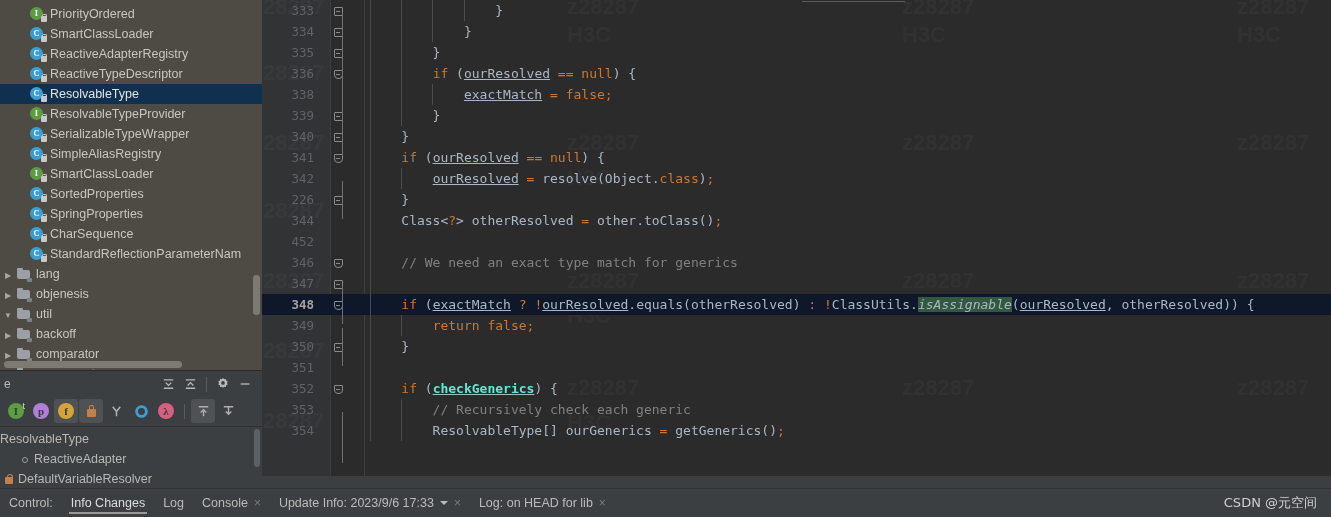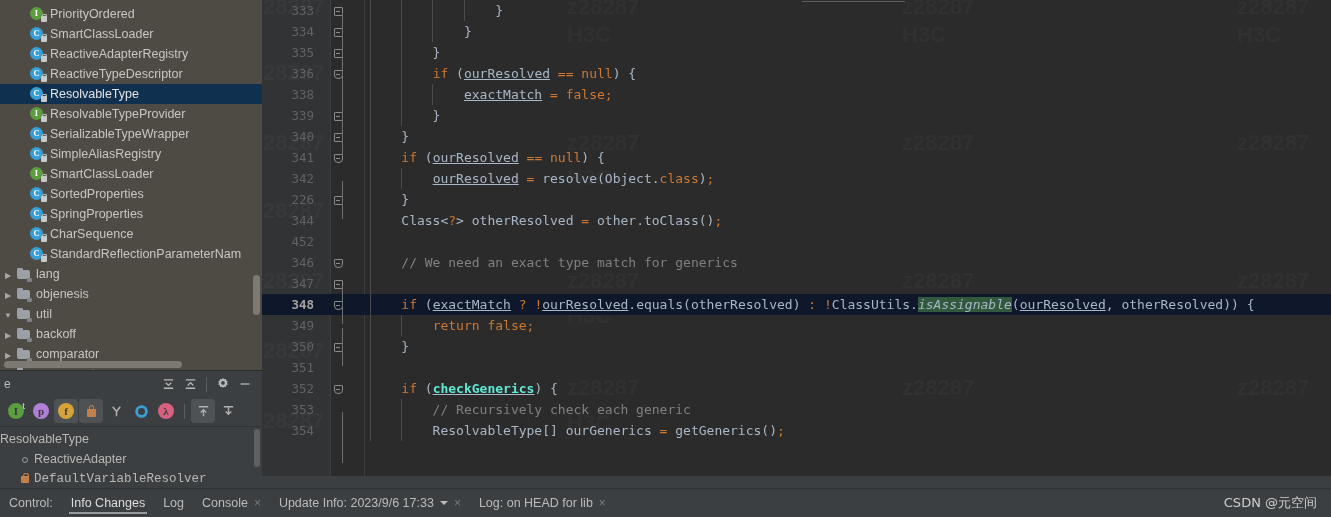"DefaultVariableResolver" div.srow { font-family: Liberation Mono, monospace -> none; padding-left: 16px -> none }
